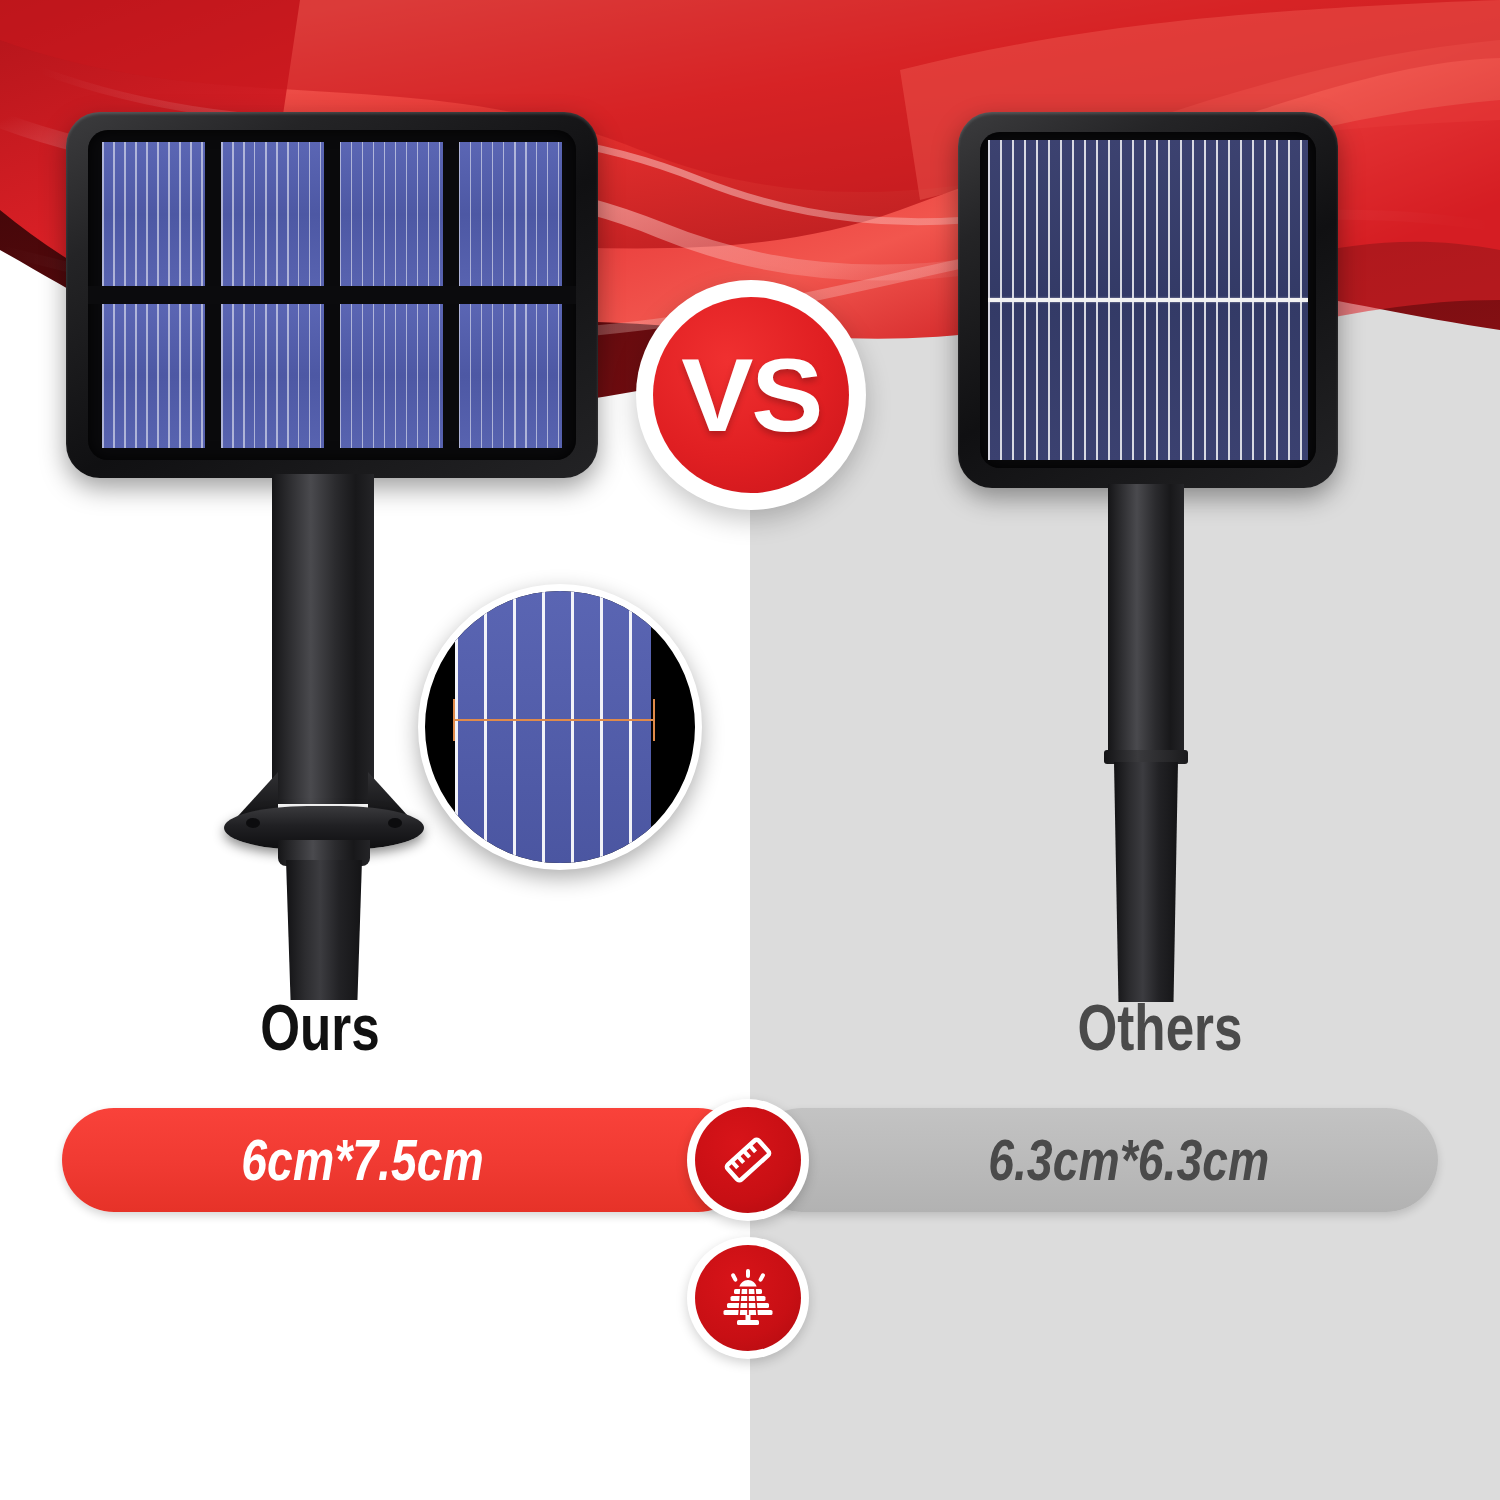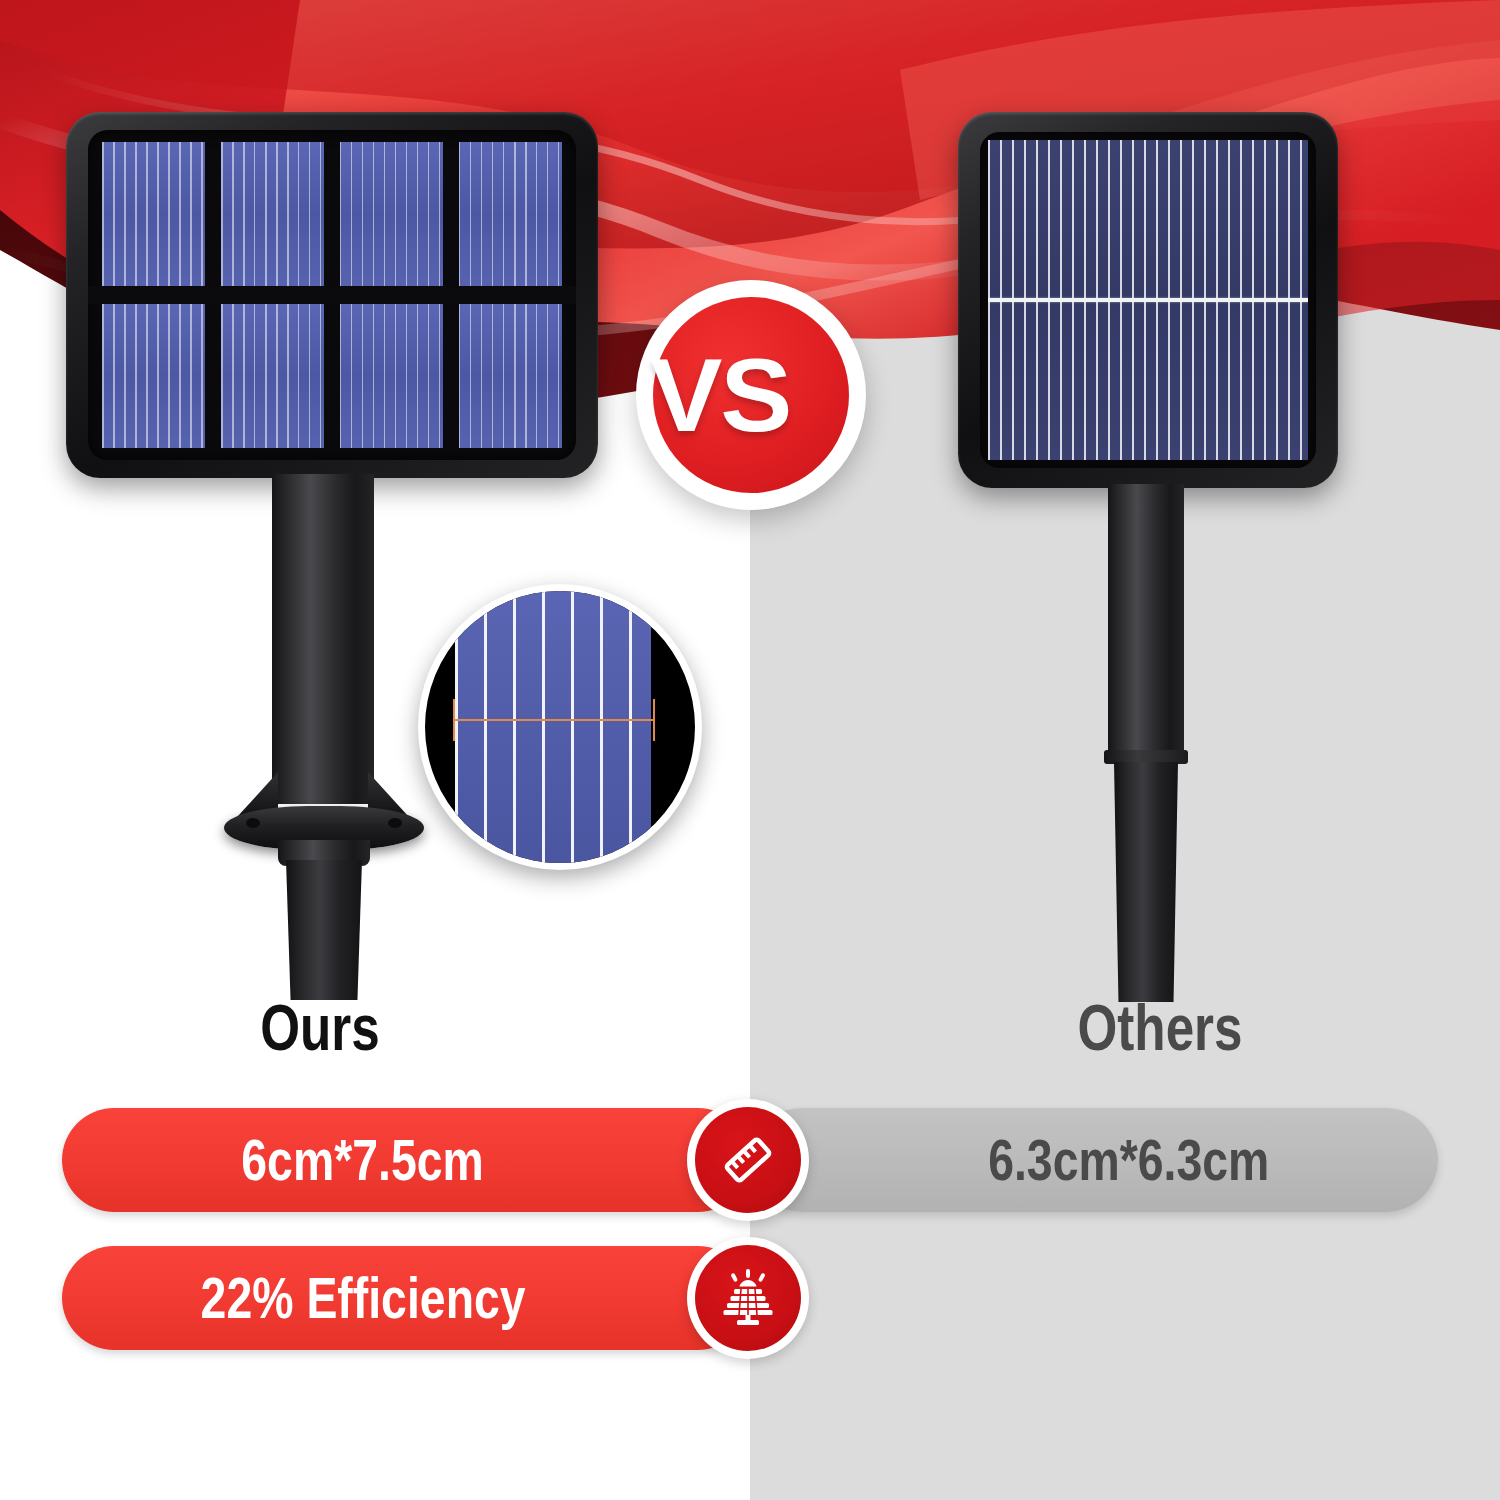"VS" .vs-inner { justify-content: flex-start -> center }
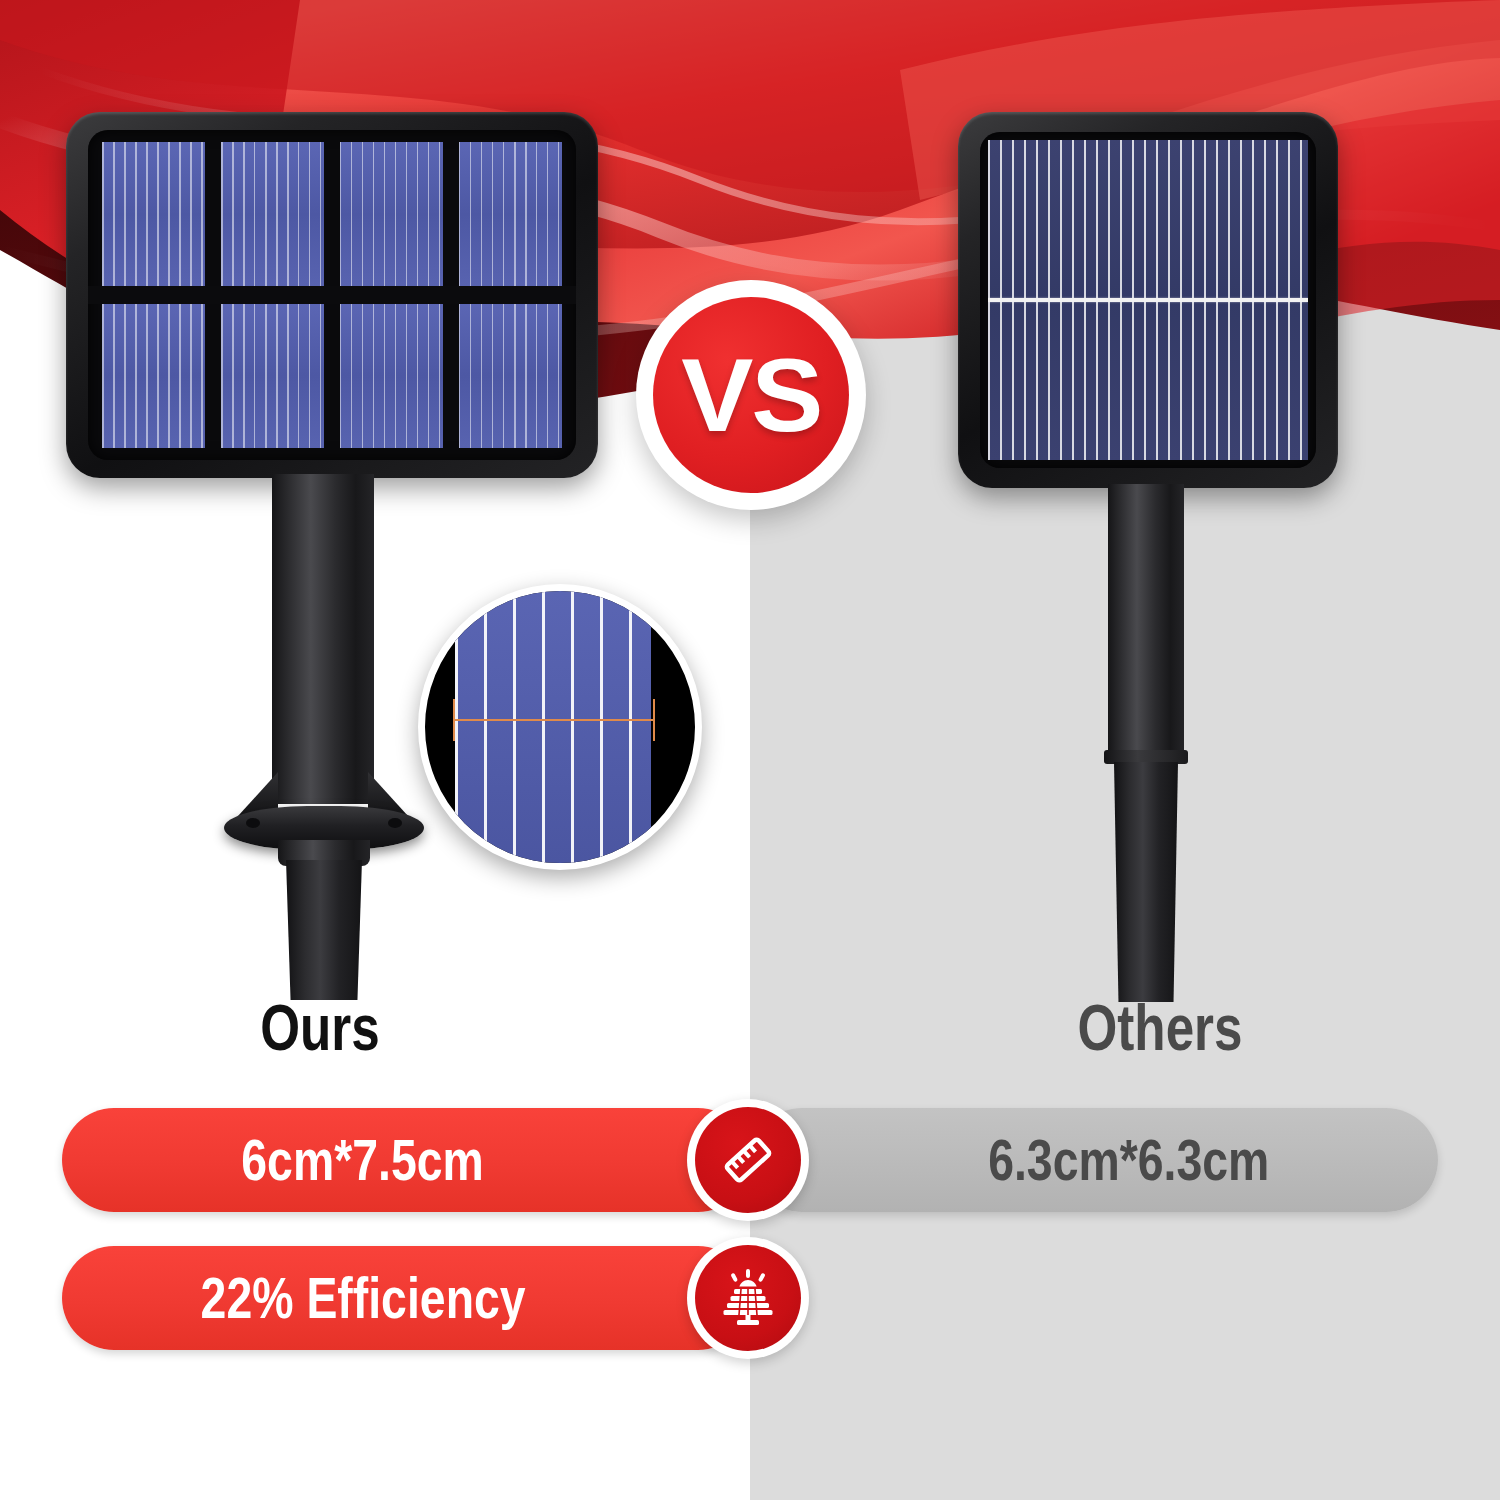"6cm*7.5cm" .cmp-row { font-style: none -> italic }
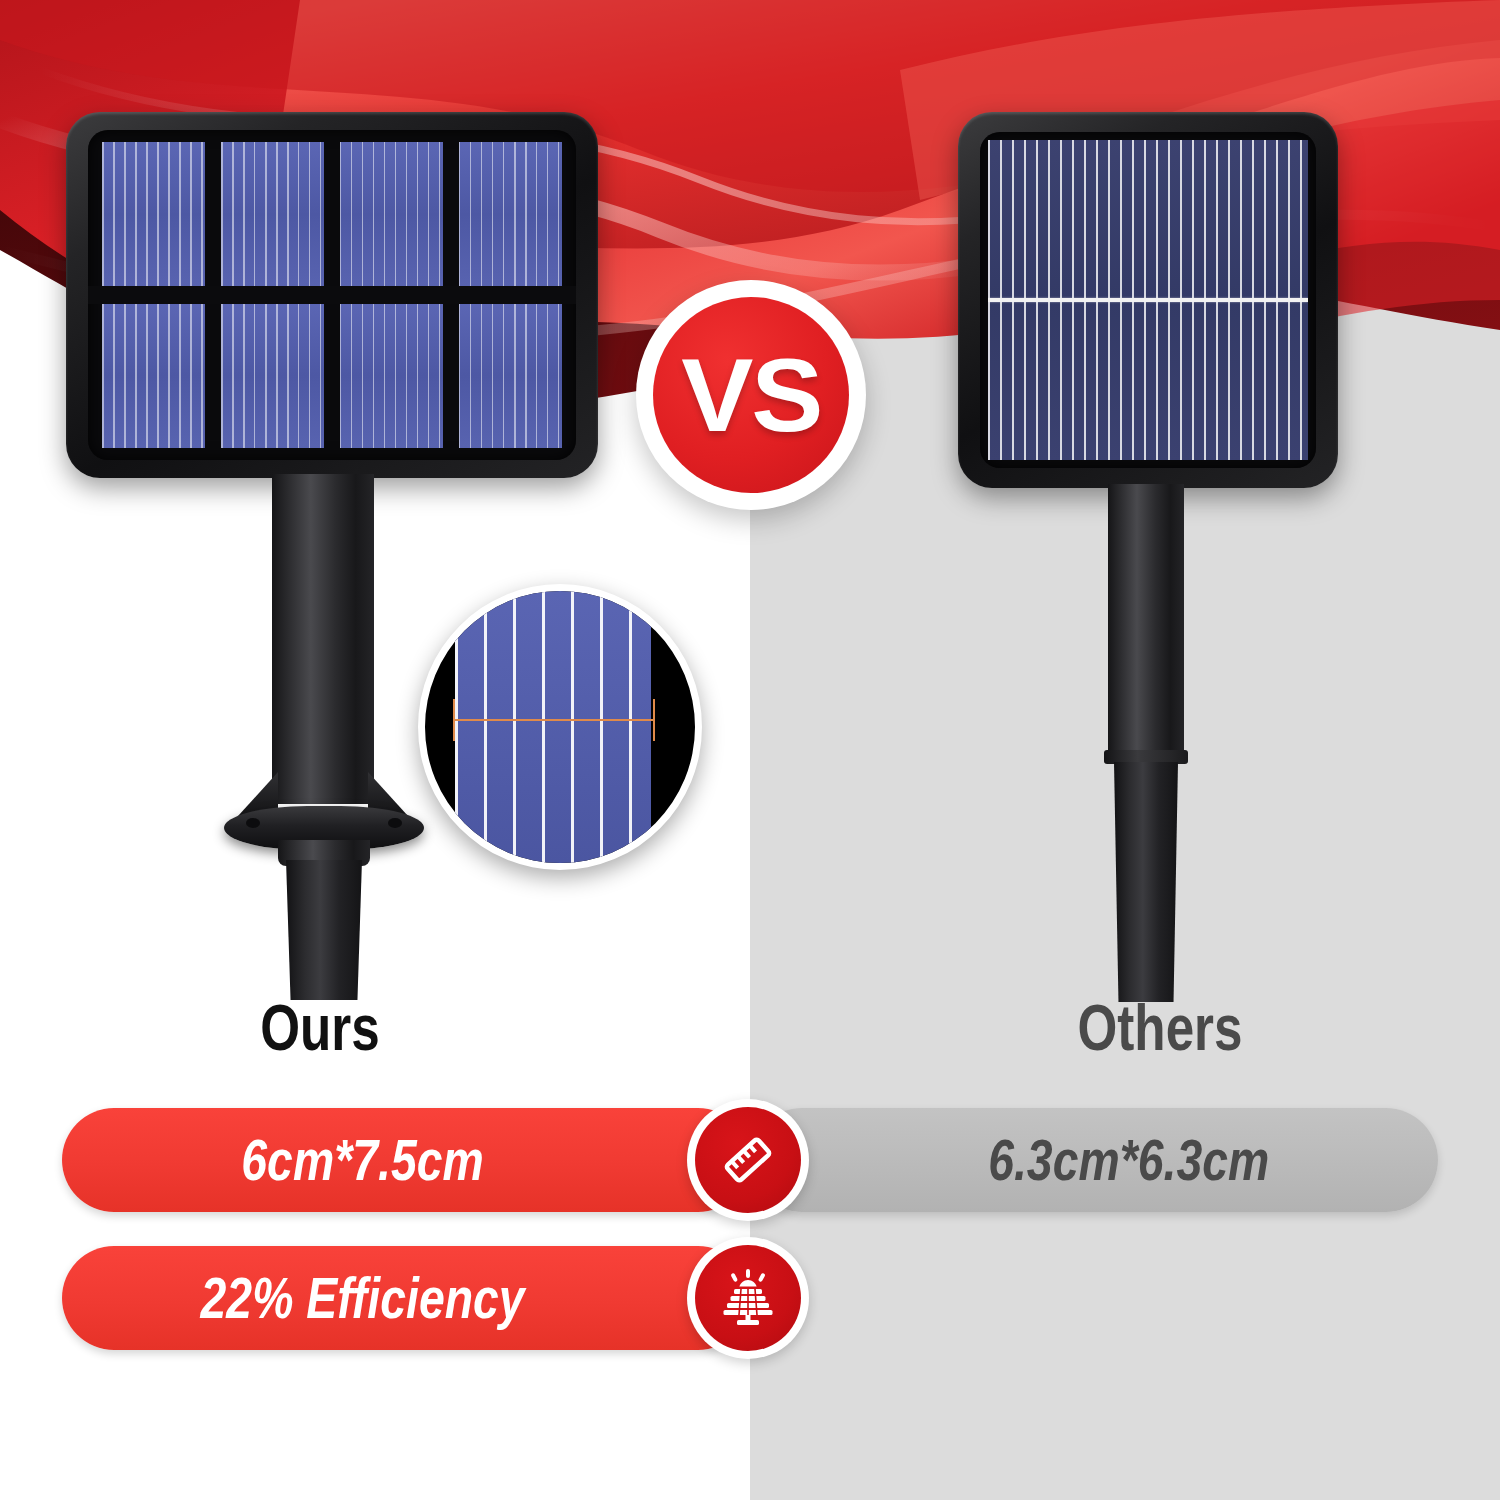"22% Efficiency" div.pill { html: <div> <span>22% Efficiency</span> </div> -> none }
